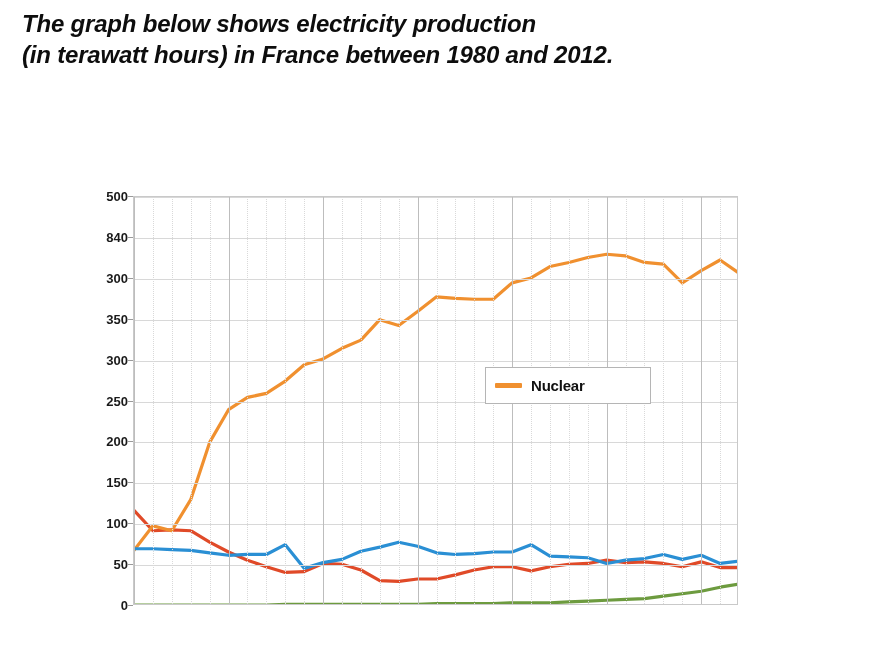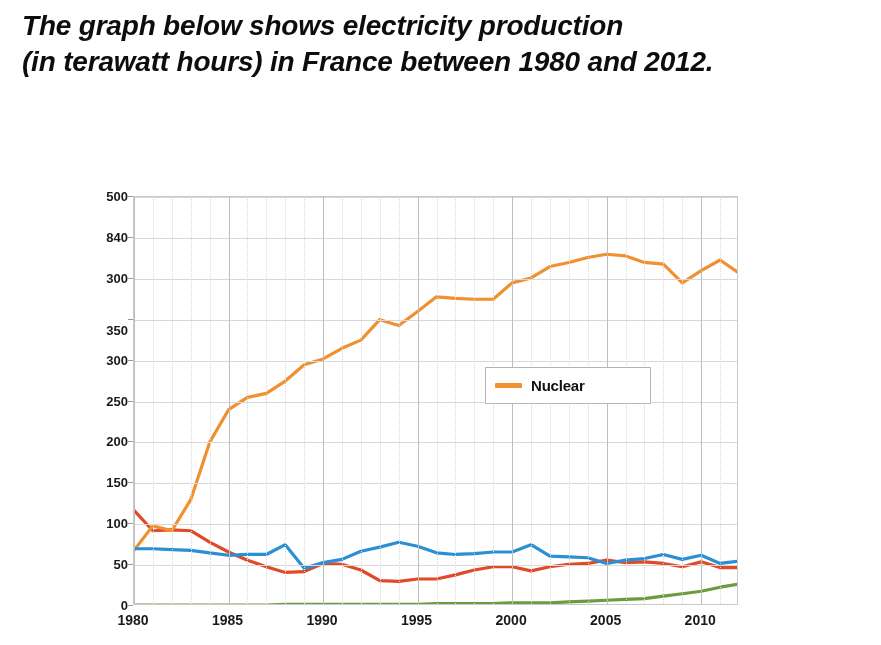"The graph below shows electricity" #prompt-header { font-size: 28px -> 24px }
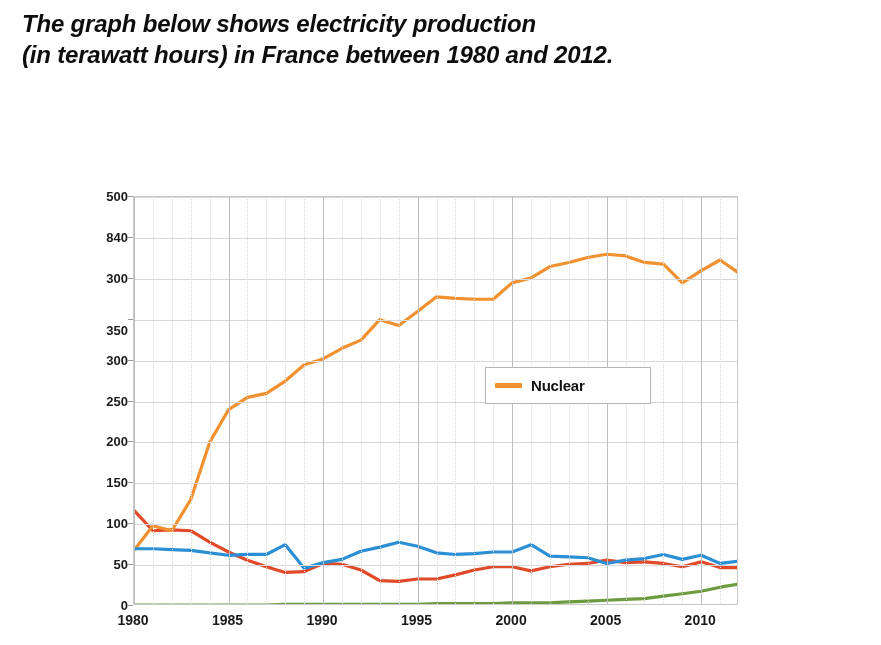"350" div.y-tick-label { margin-top: 11px -> none }
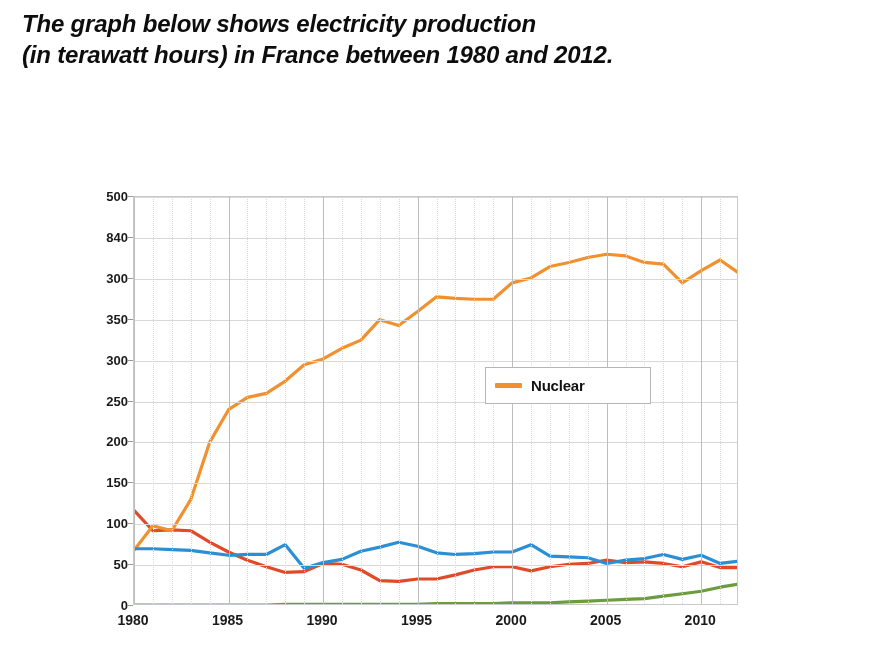"1980" div { html: <div> <div>1980</div> <div>1985</div> <div>1990</div> <div>1995</div> <div>2000</div> <div>2005</div> <div>2010</div> </div> -> none }
